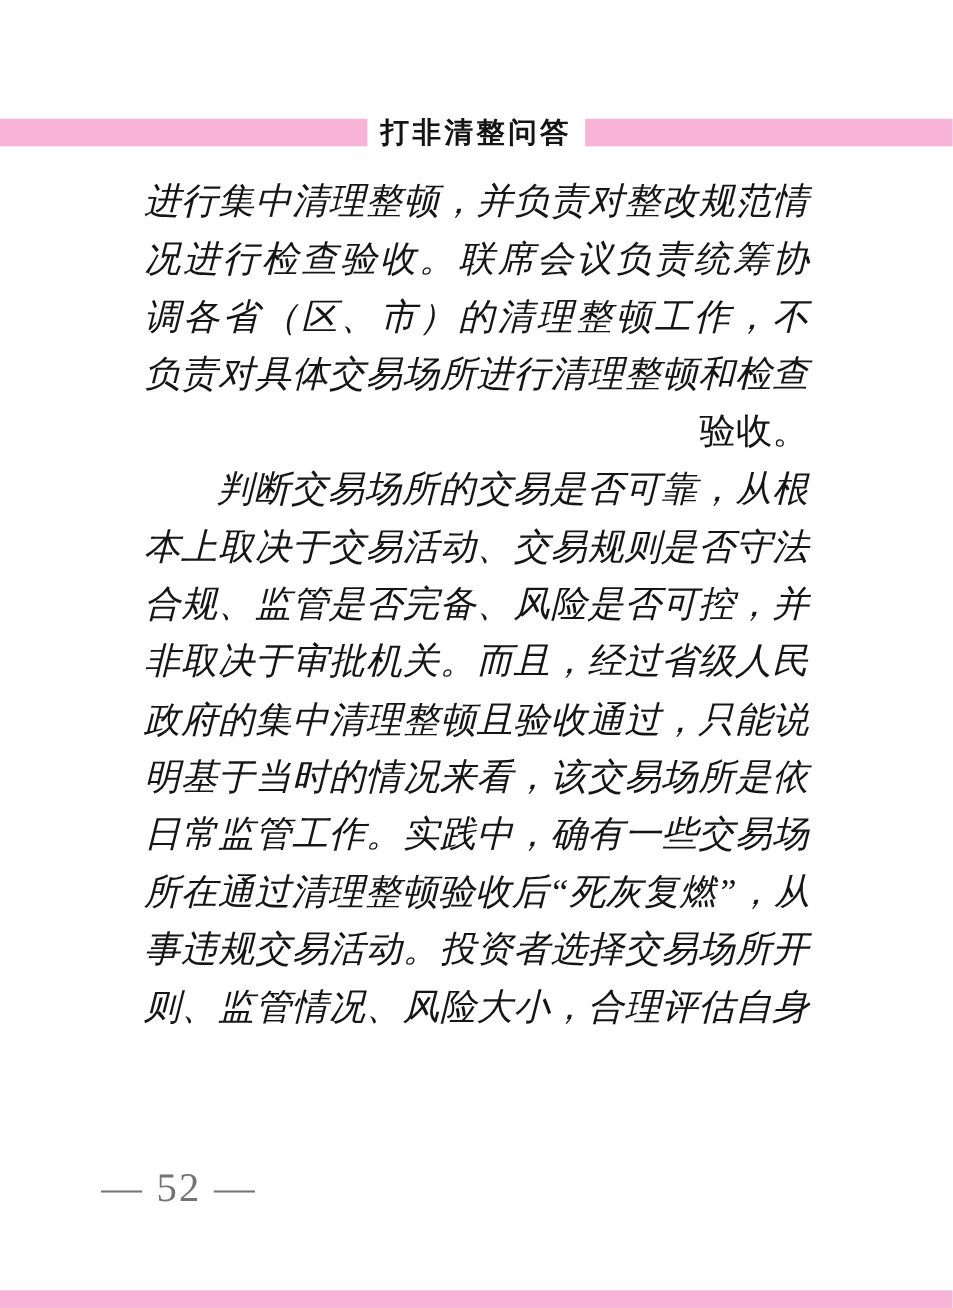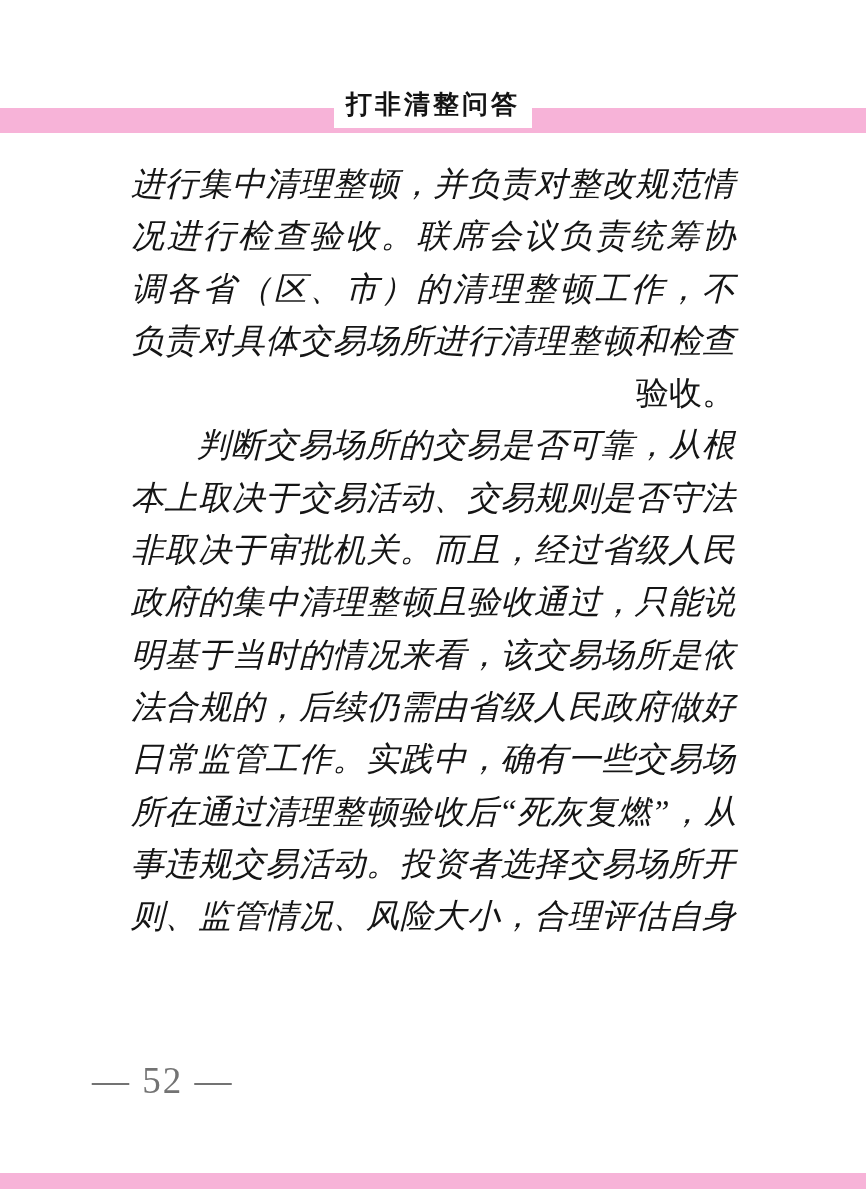"打非清整问答" .header-label { top: 80px -> 96px }
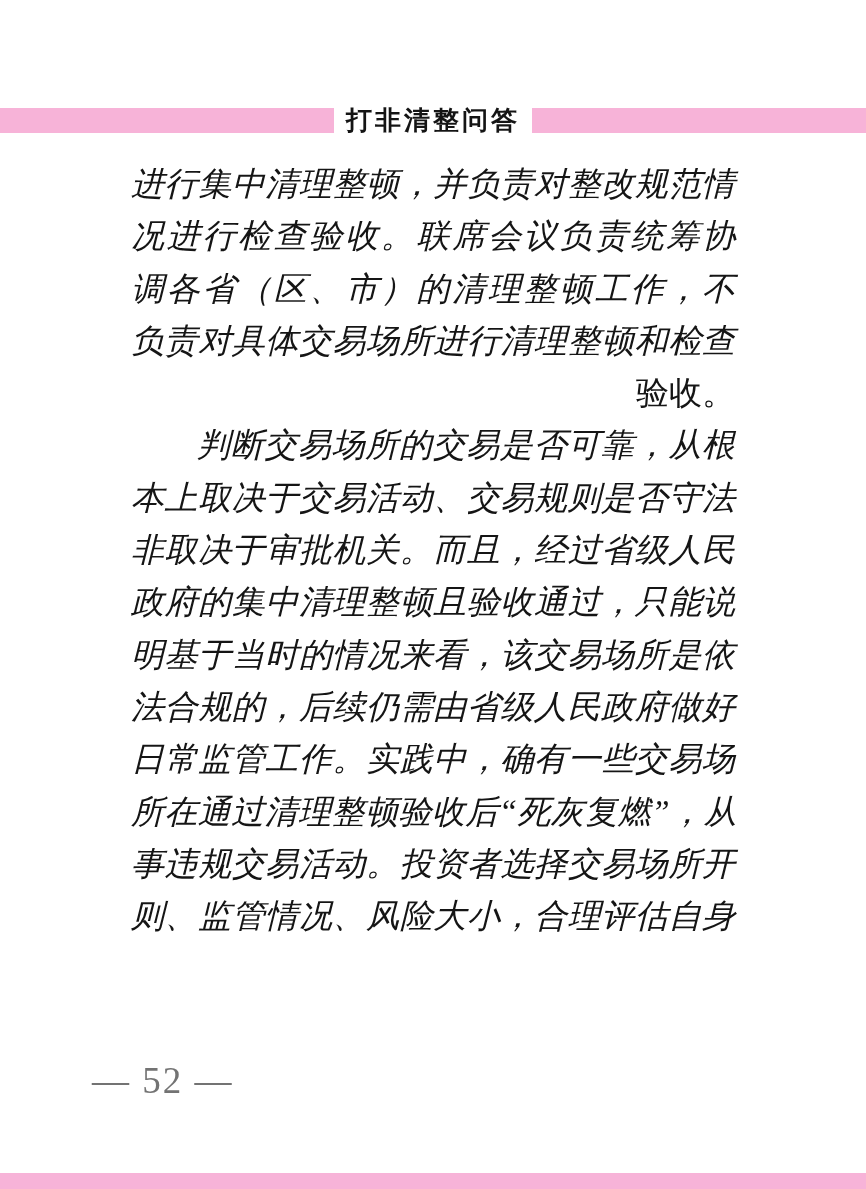"合规、监管是否完备、风险是否可控，并" div.line { html: none -> <div>合规、监管是否完备、风险是否可控，并</div> }
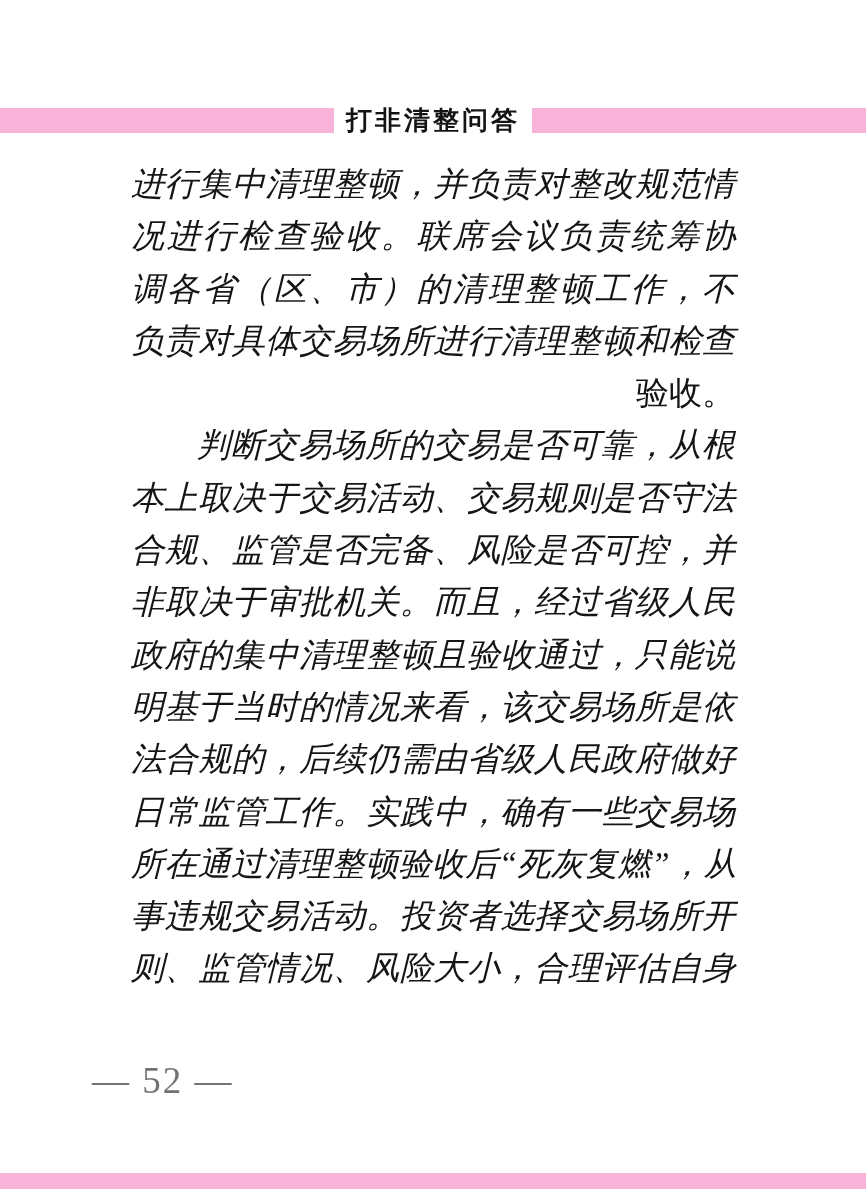"法合规的，后续仍需由省级人民政府做好" div.line { html: <div>法合规的，后续仍需由省级人民政府做好</div> -> none }
